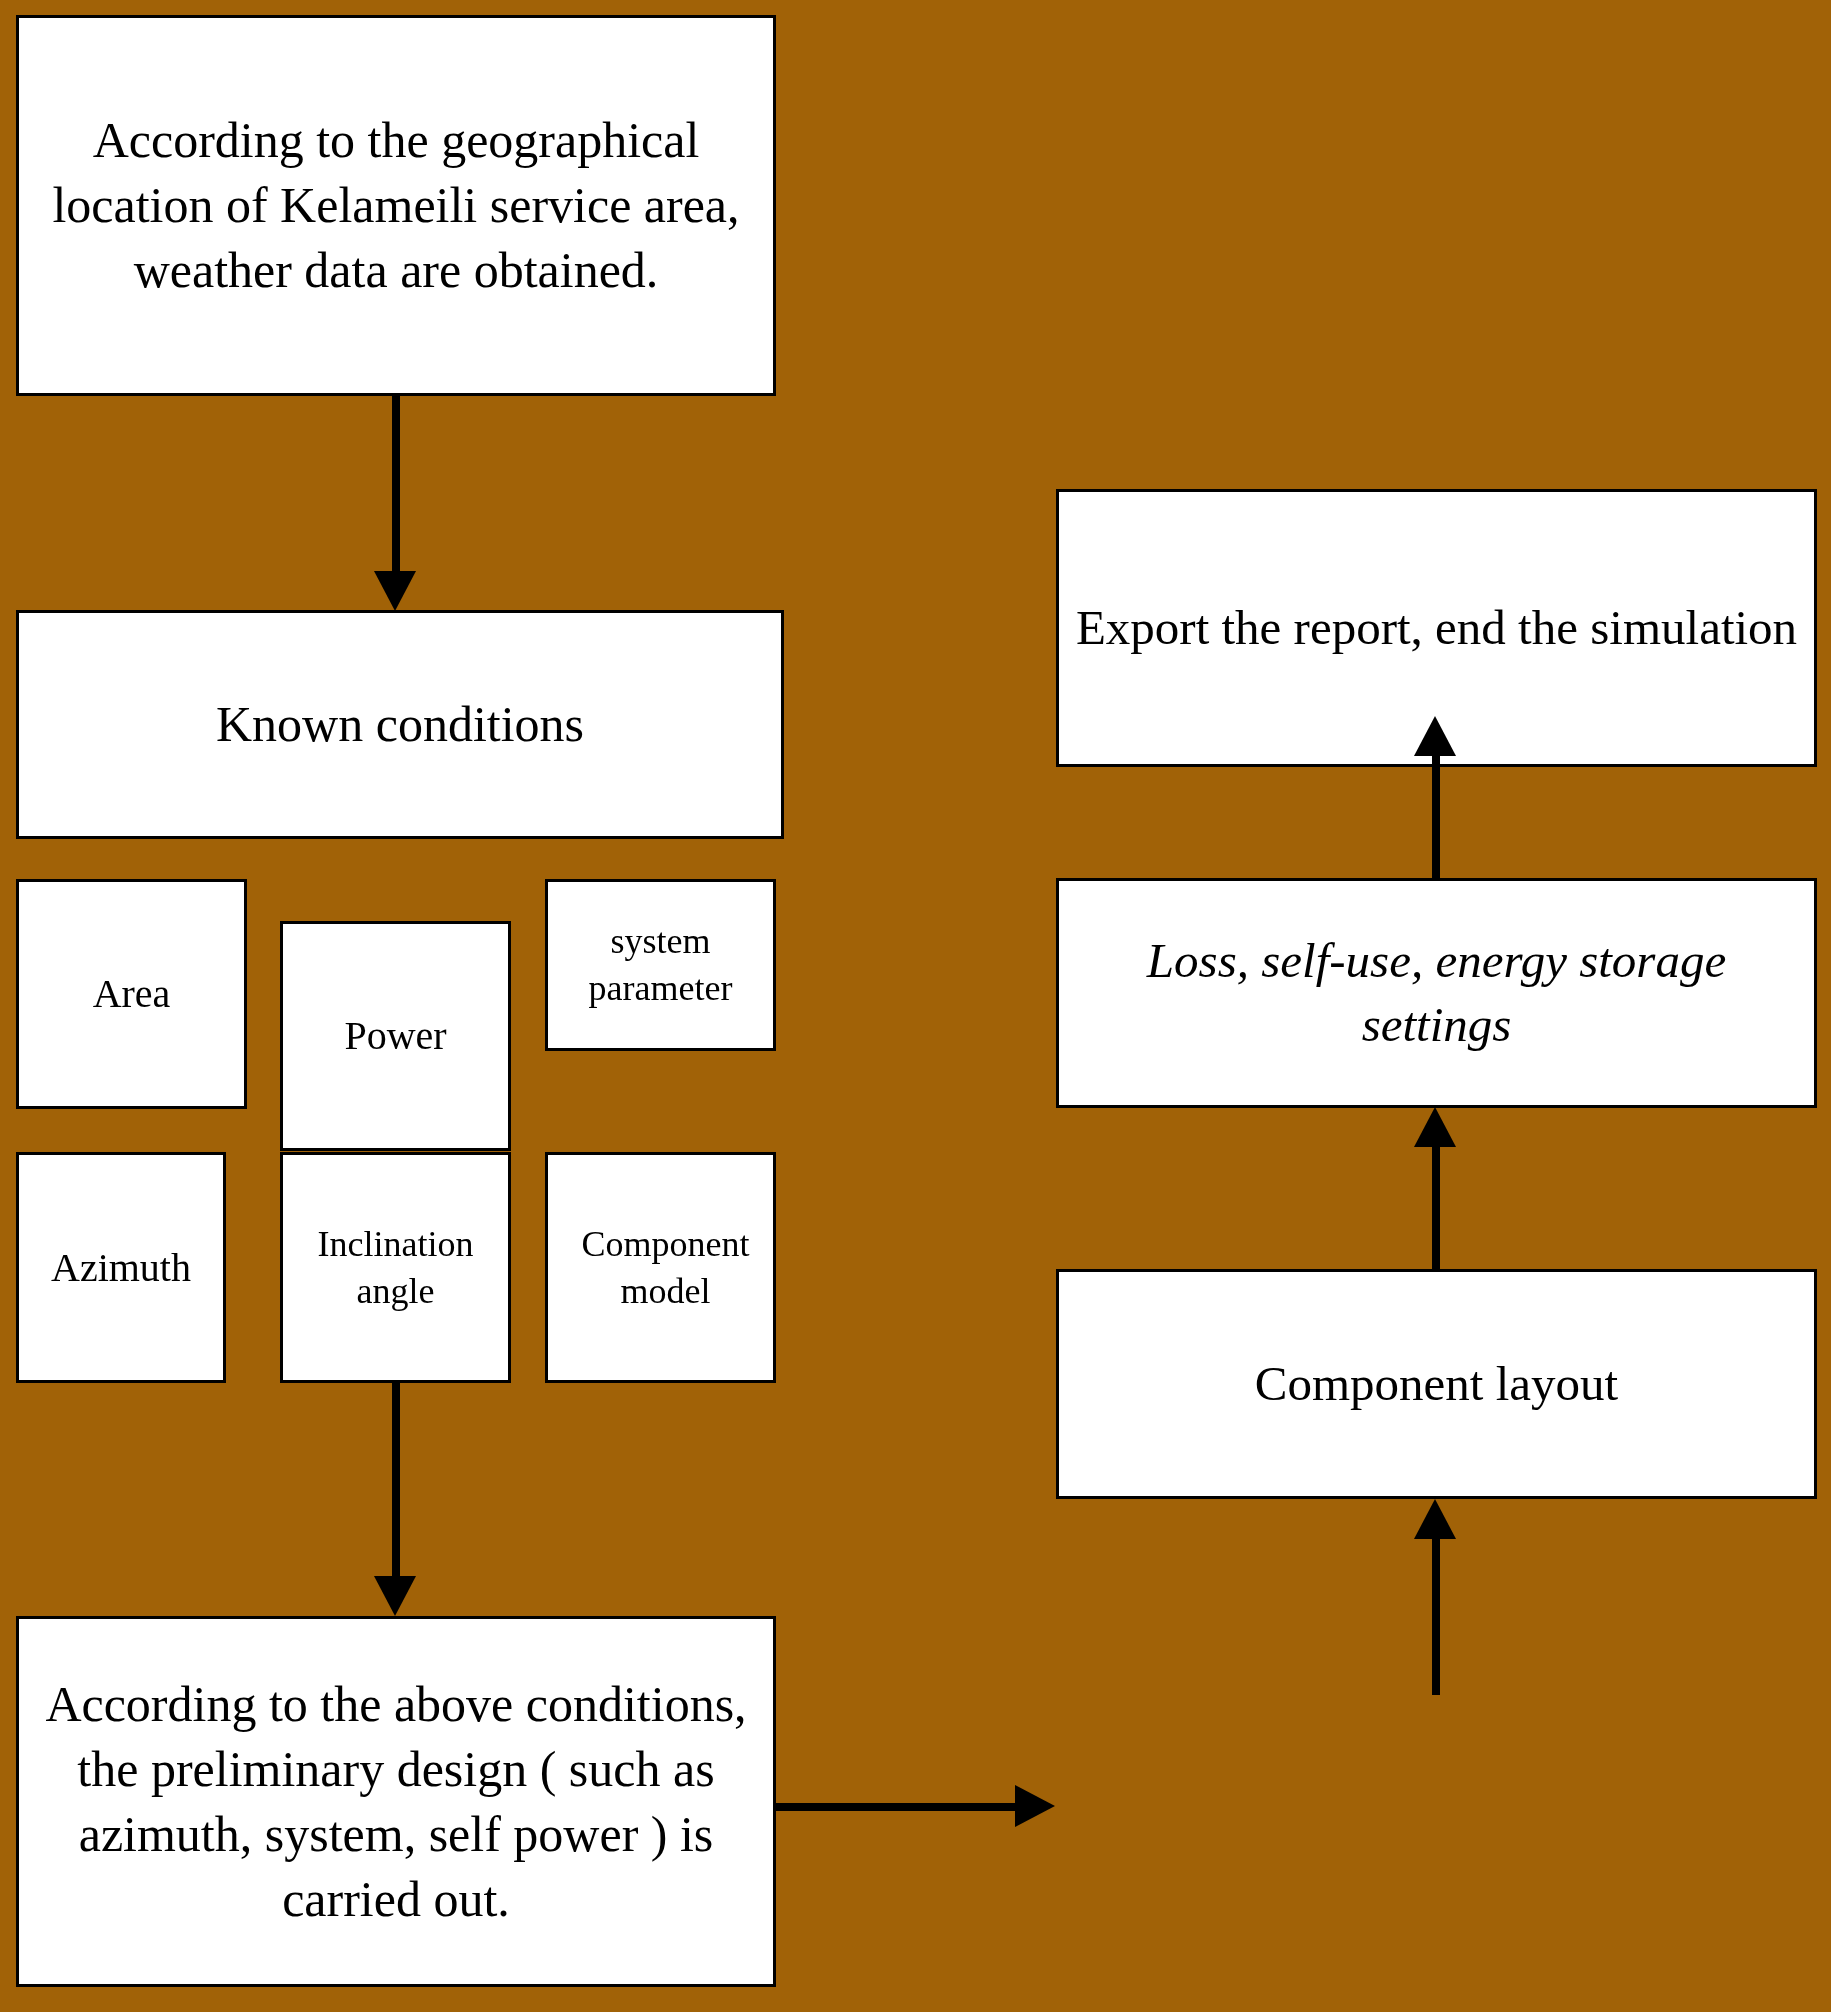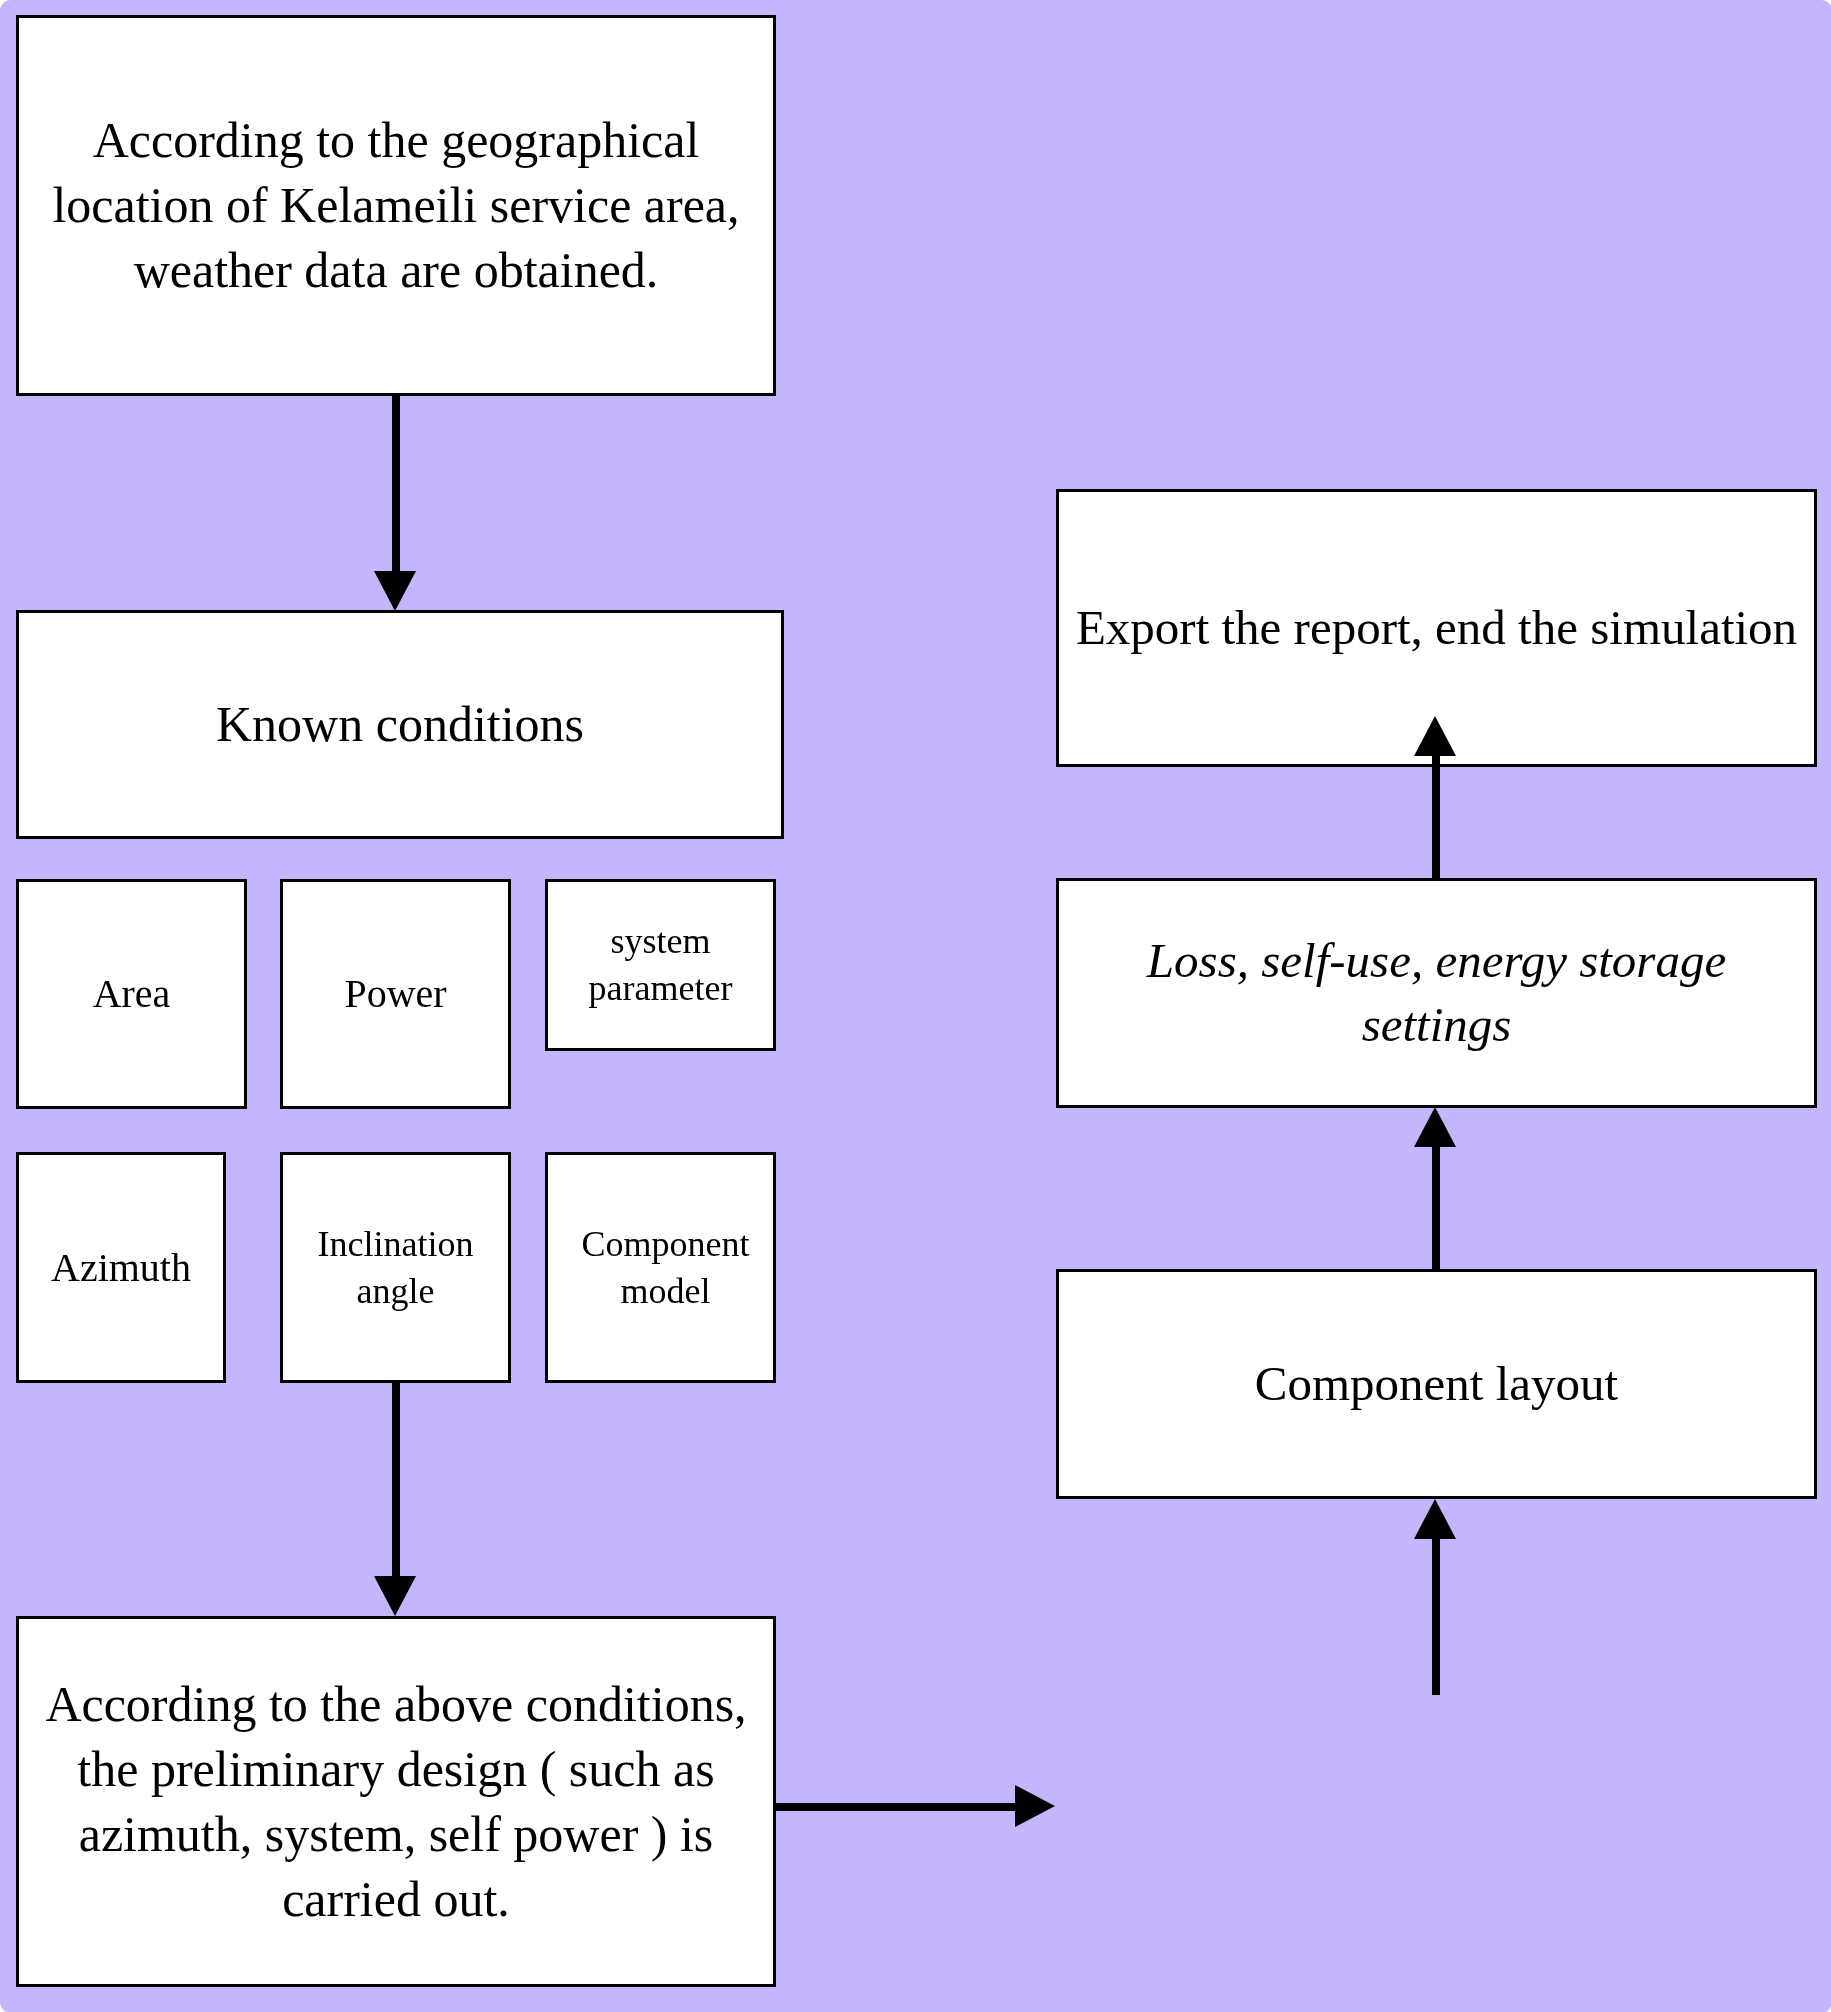"According to the geographical location" #canvas { background: #c4b5fd -> #a16207; border-radius: 11px -> none }
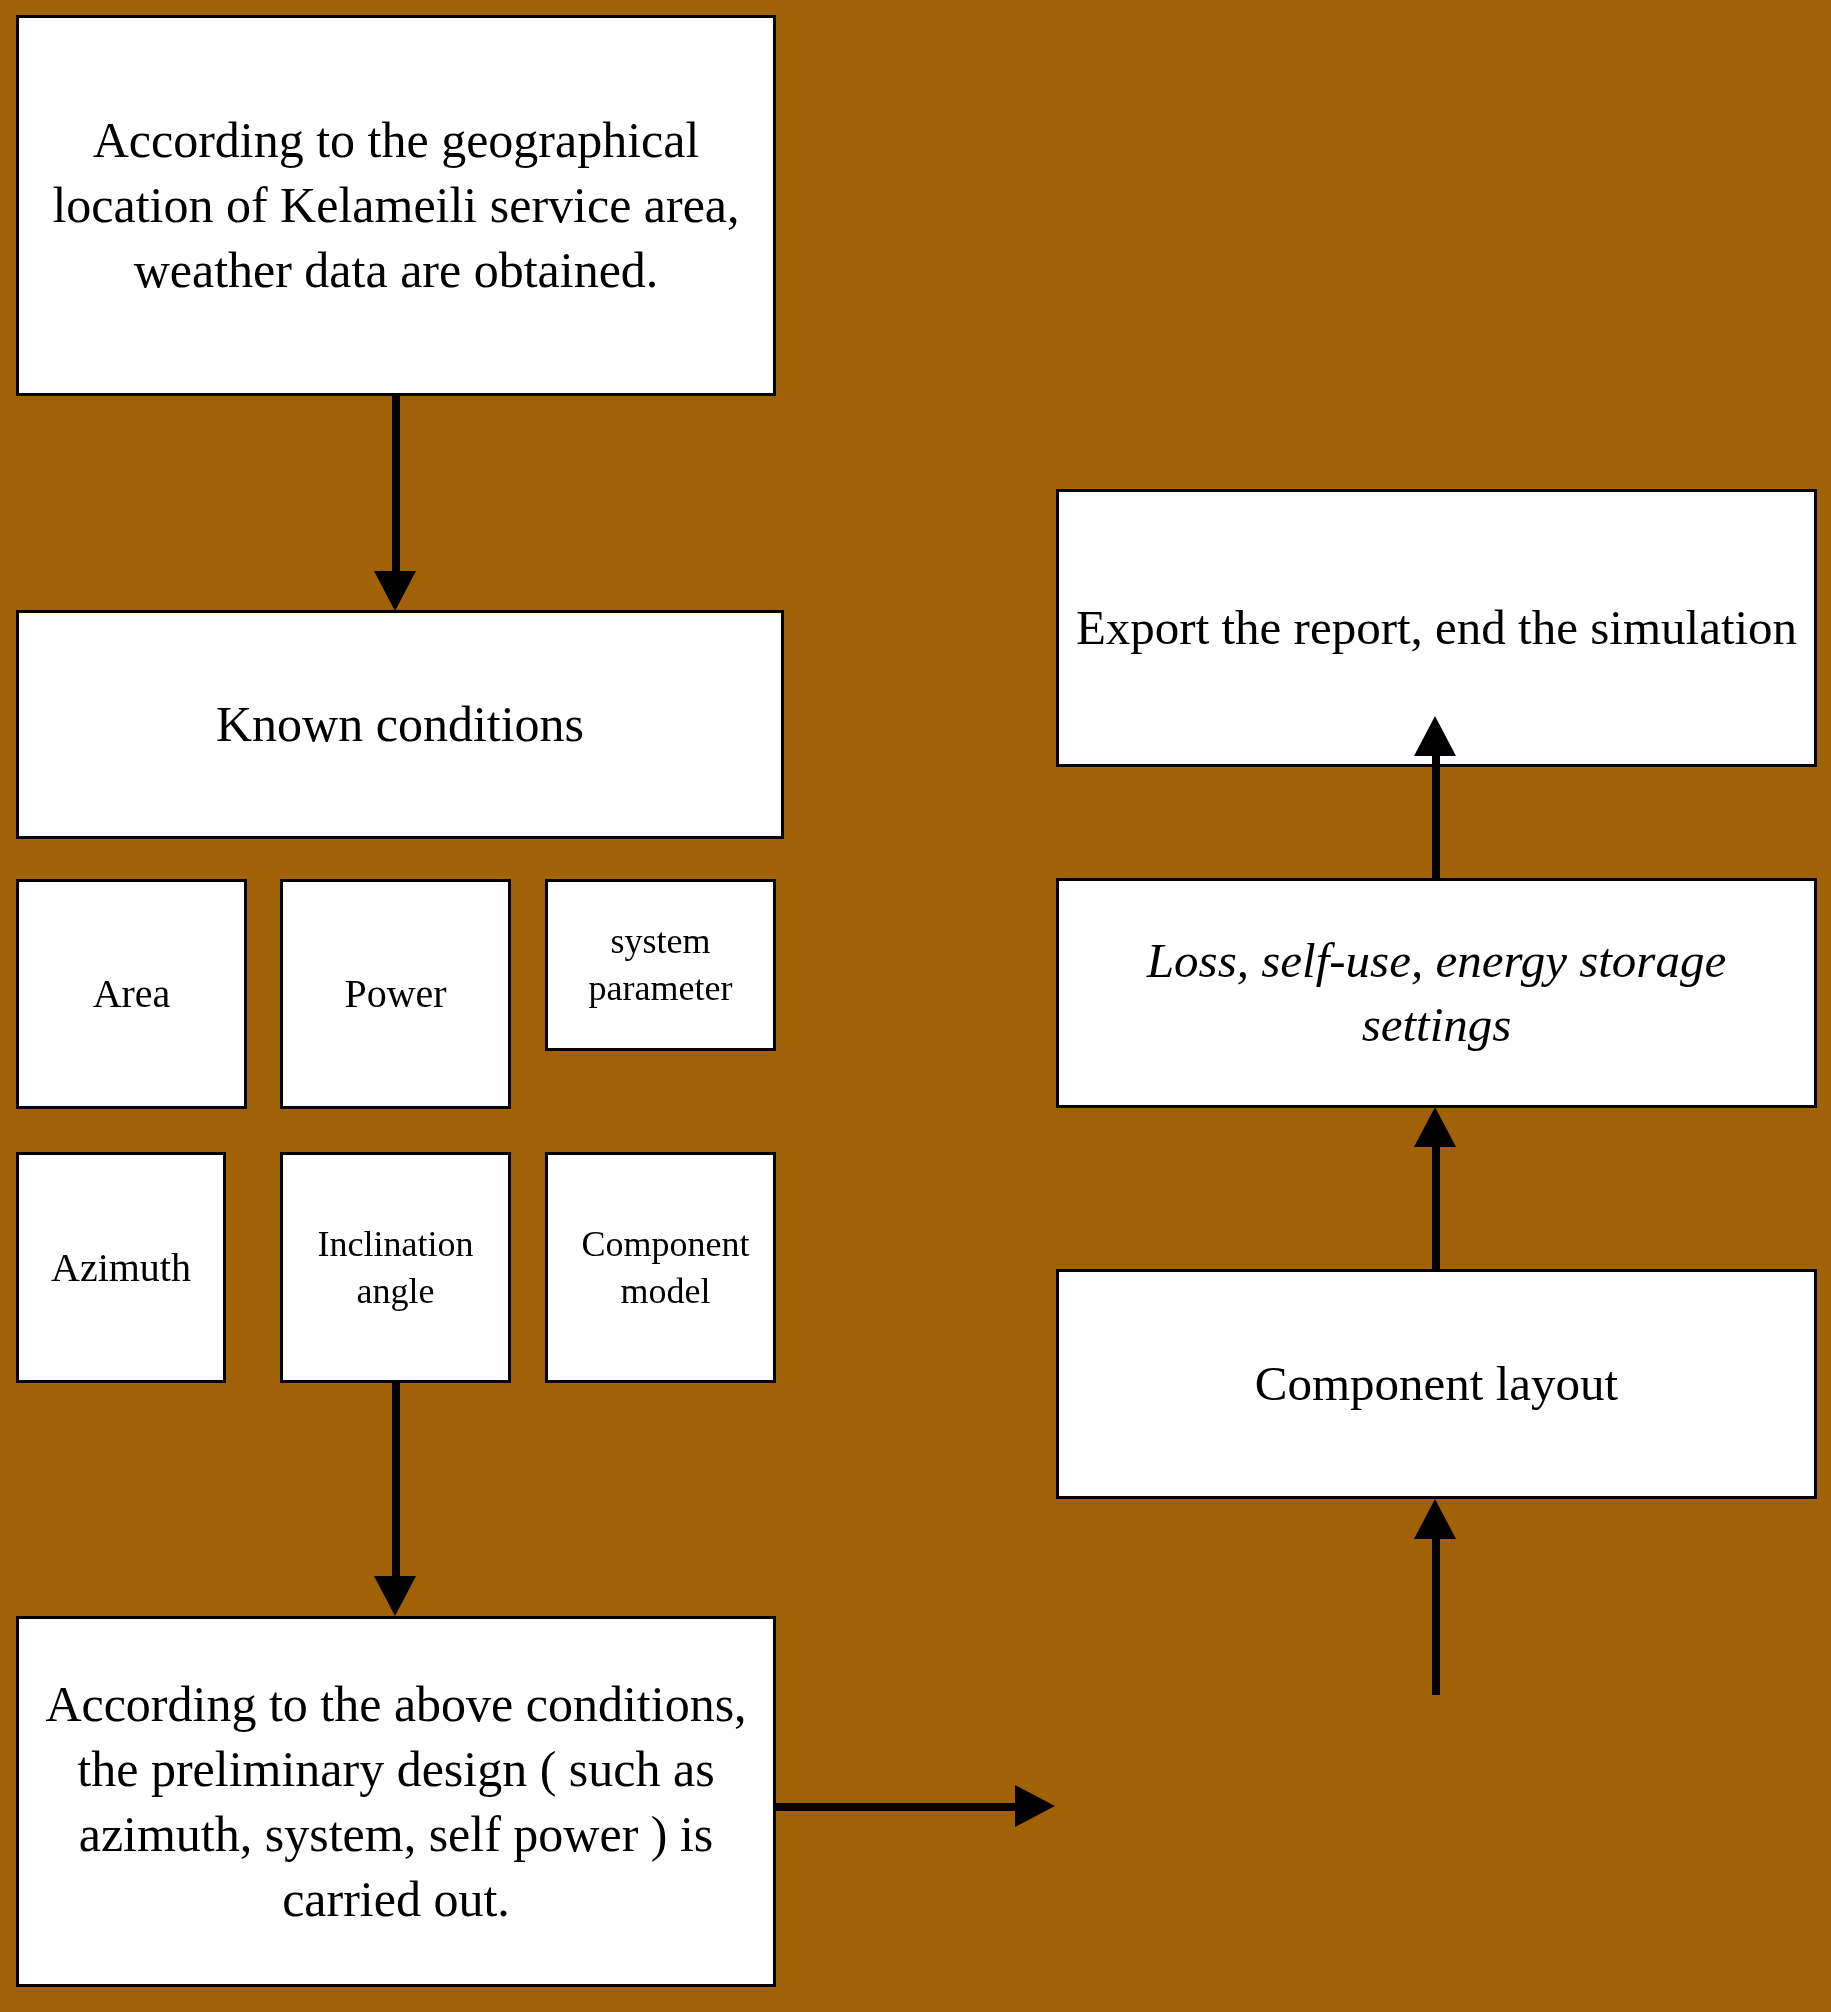"Power" div.node { top: 879px -> 921px }
